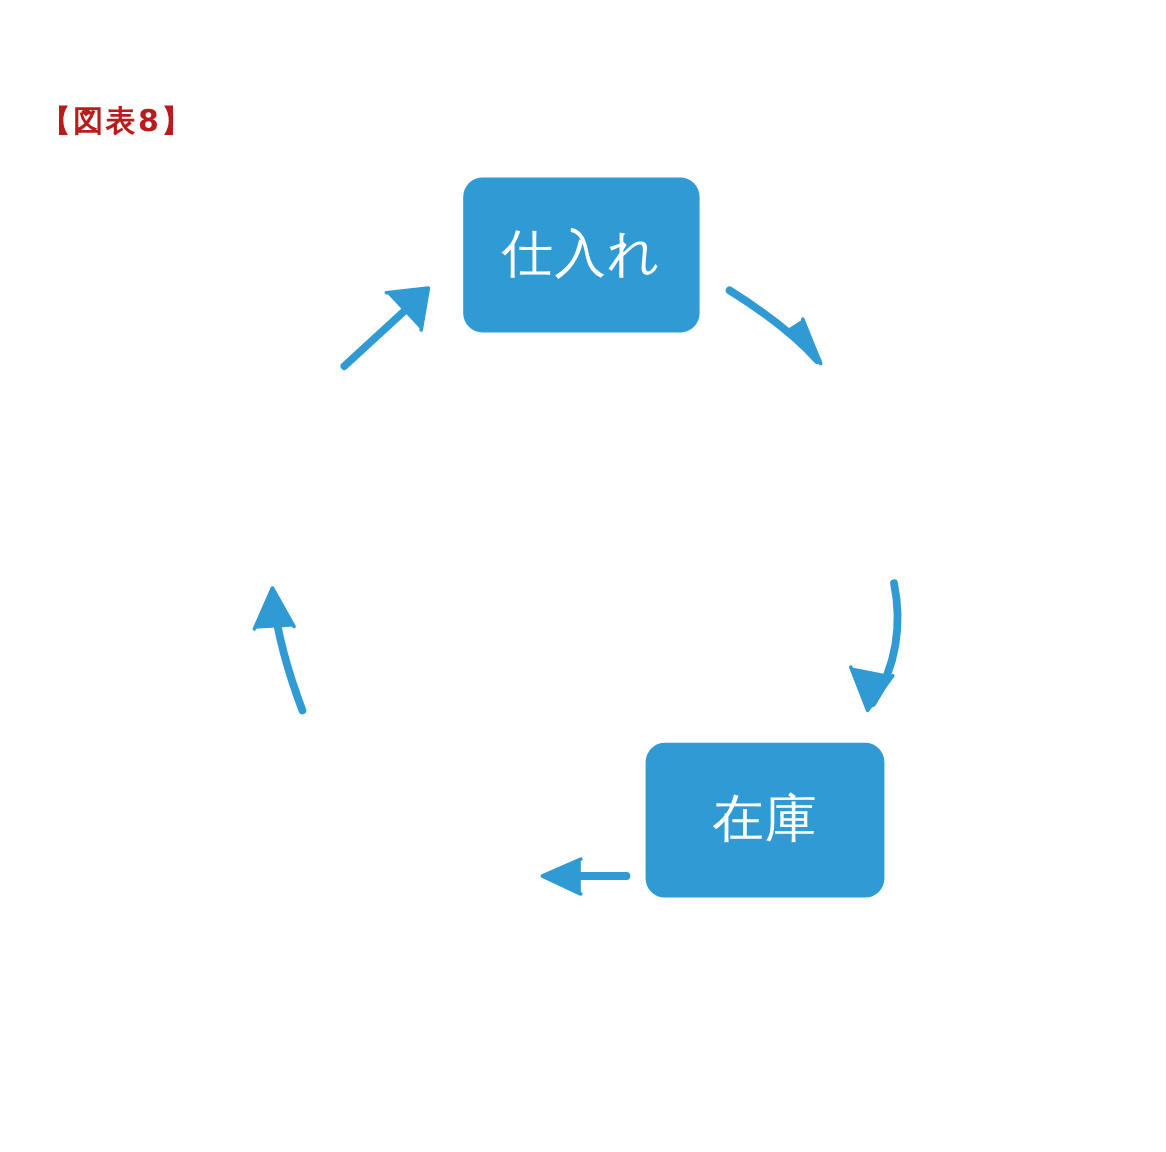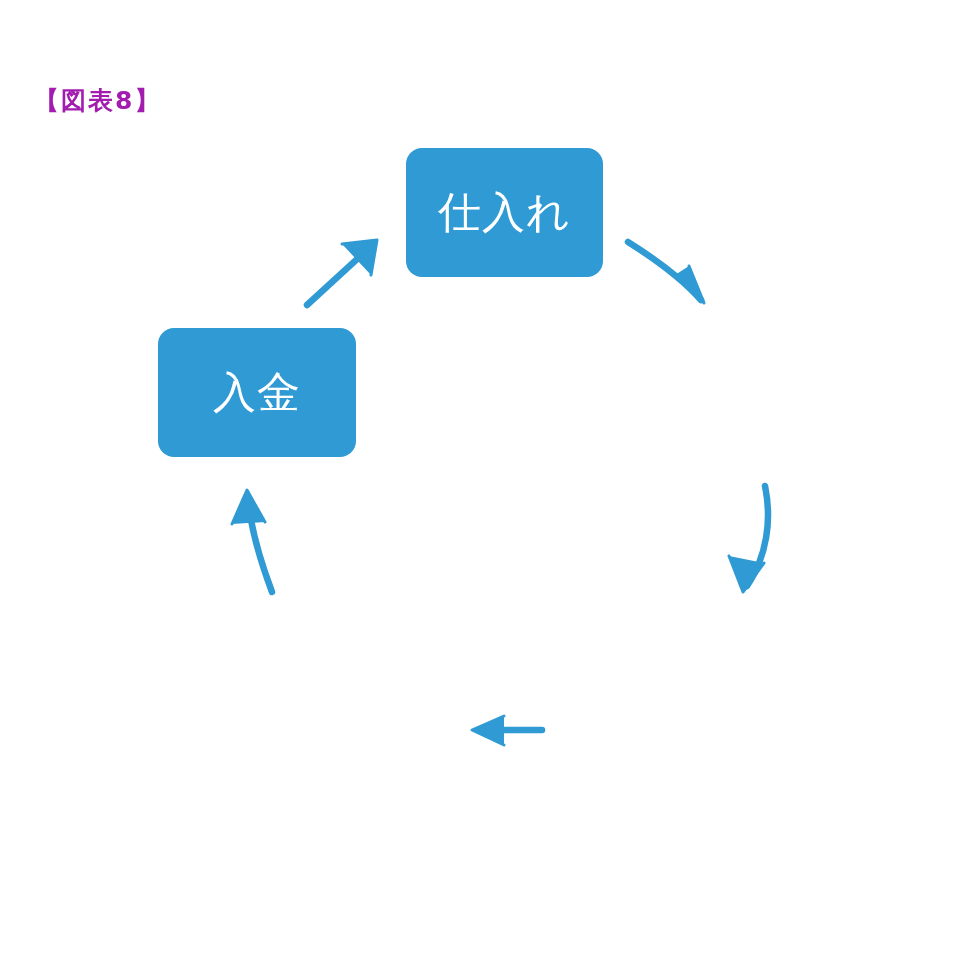"【図表8】" .figure-title { color: #a21caf -> #b91c1c }
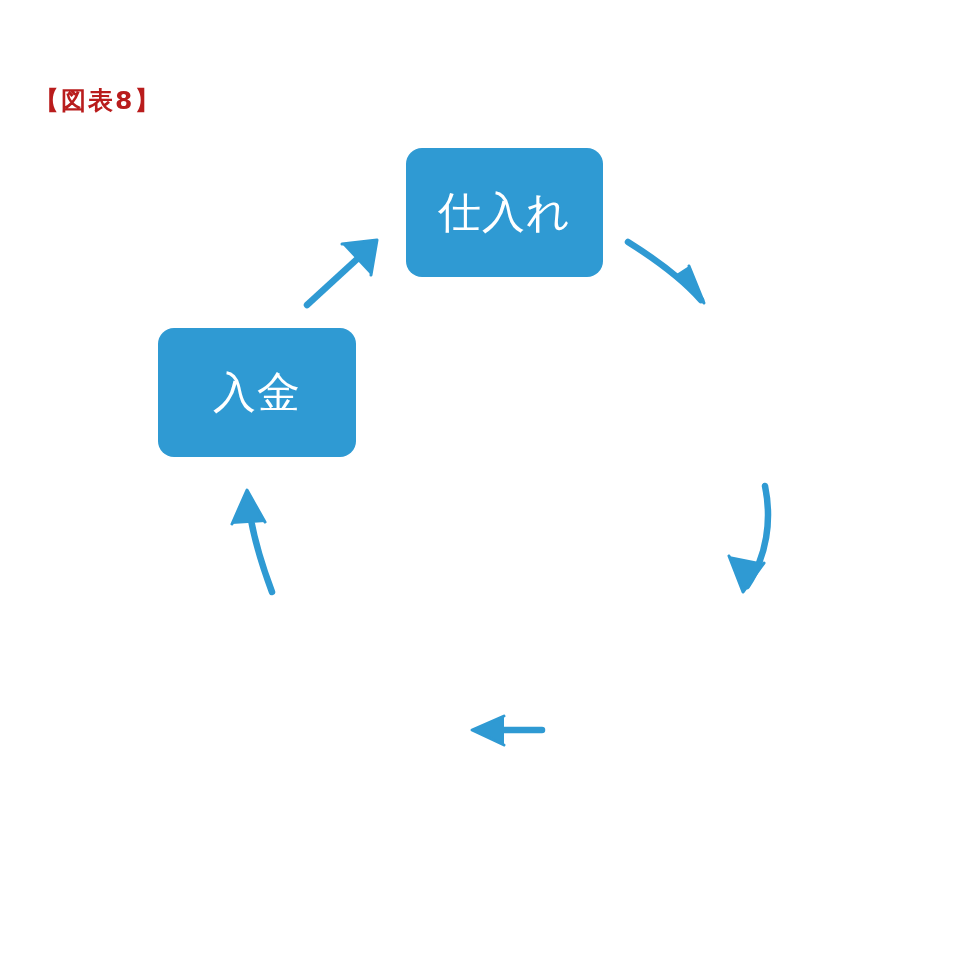"仕入れ" .cycle-canvas { margin-left: 20px -> none }
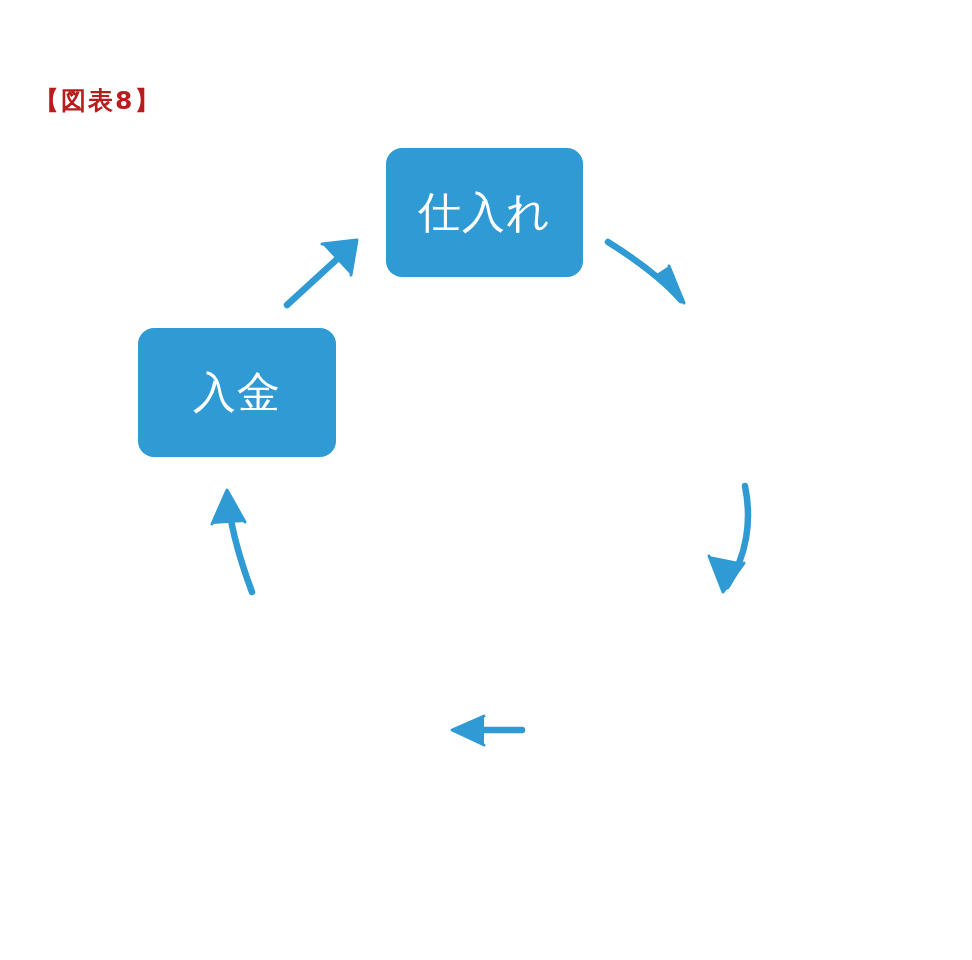"入金" div.node { html: <div> <span>入金</span> </div> -> none }
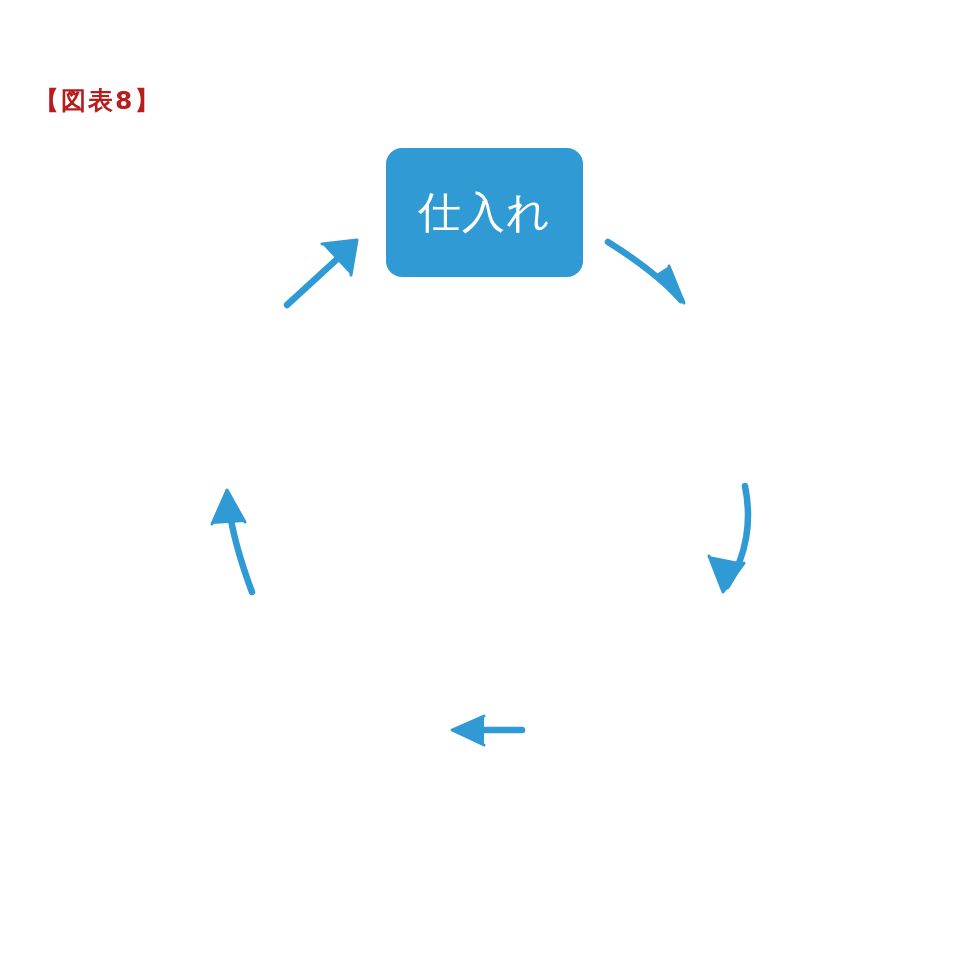"在庫" div.node { html: none -> <div> <span>在庫</span> </div> }
